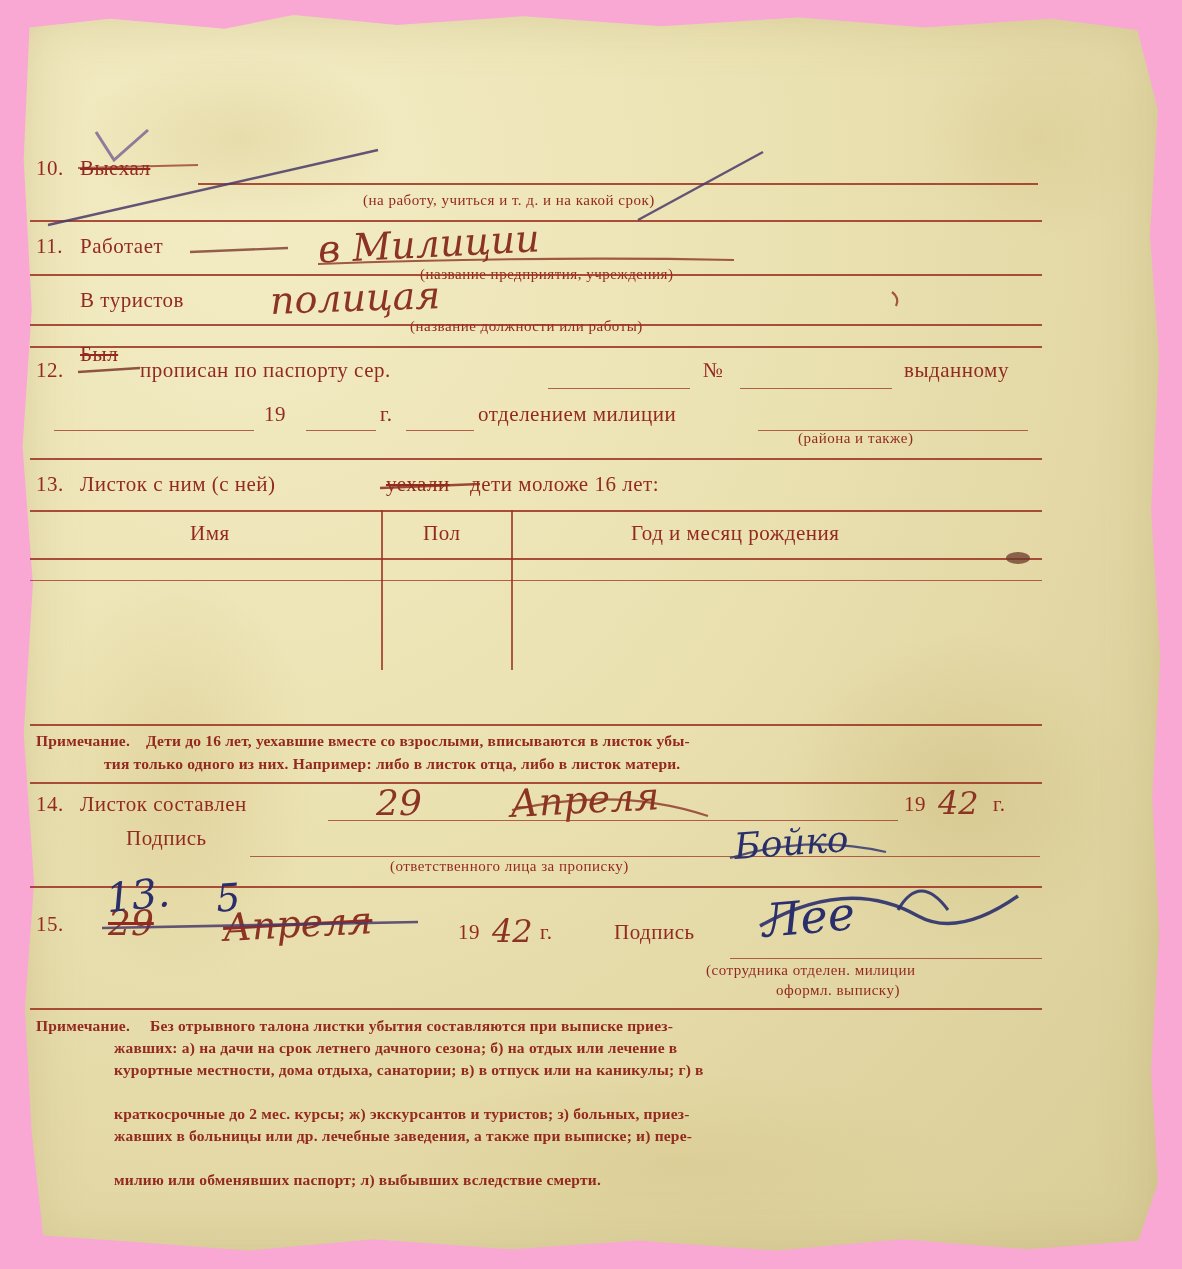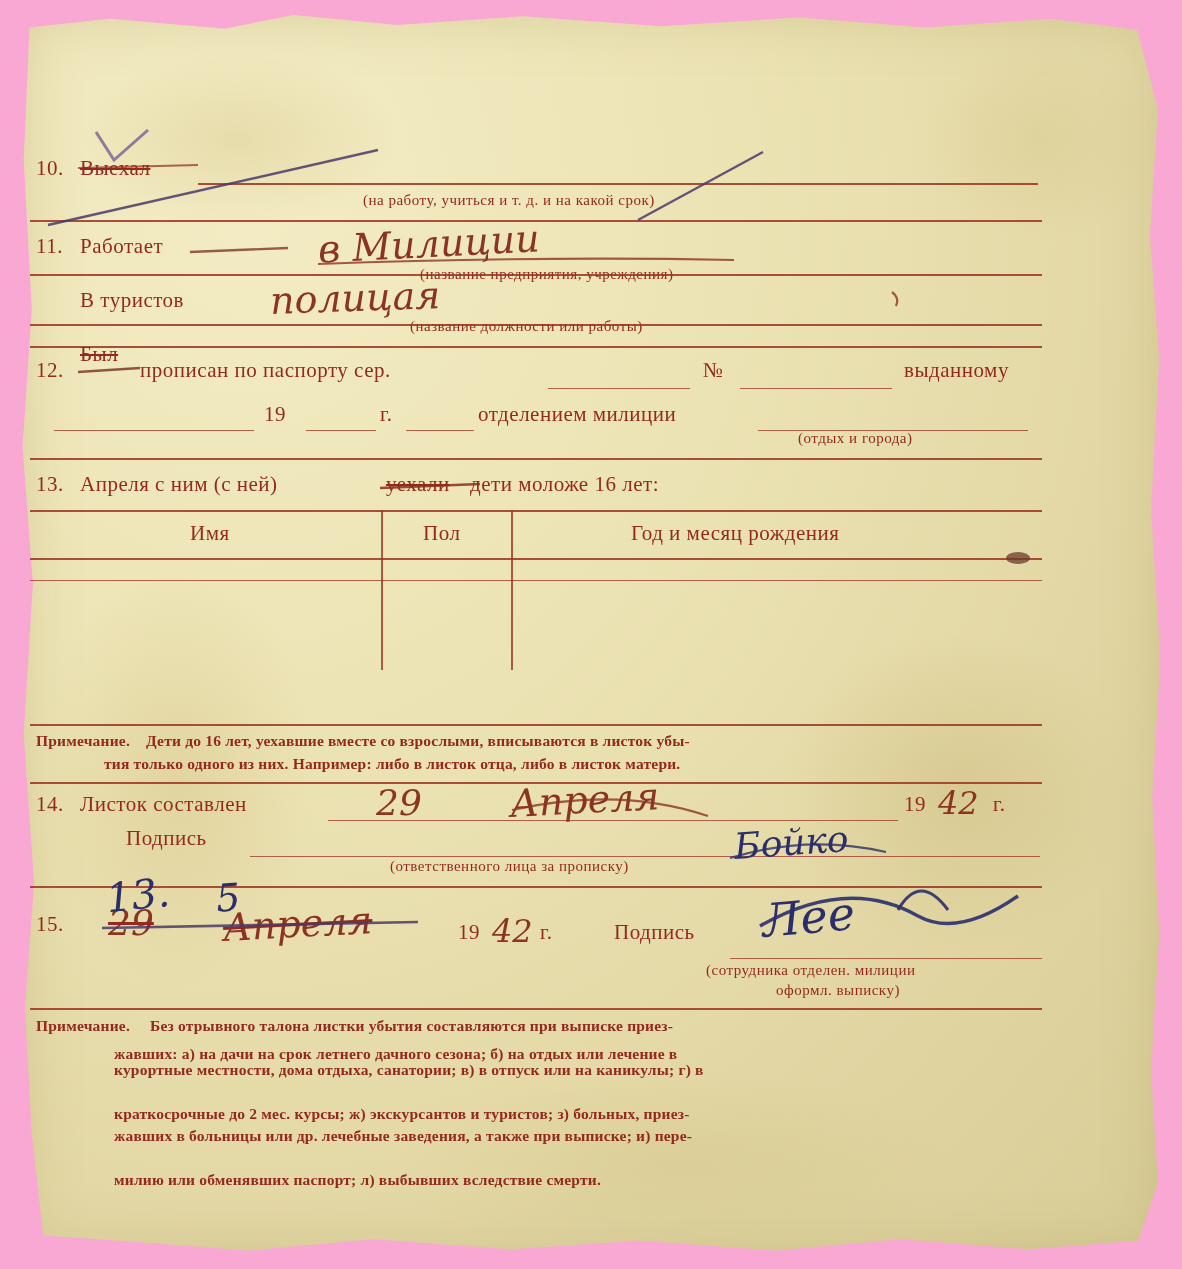"(отдых и города)" div.t { text: отдых и города -> района и также }
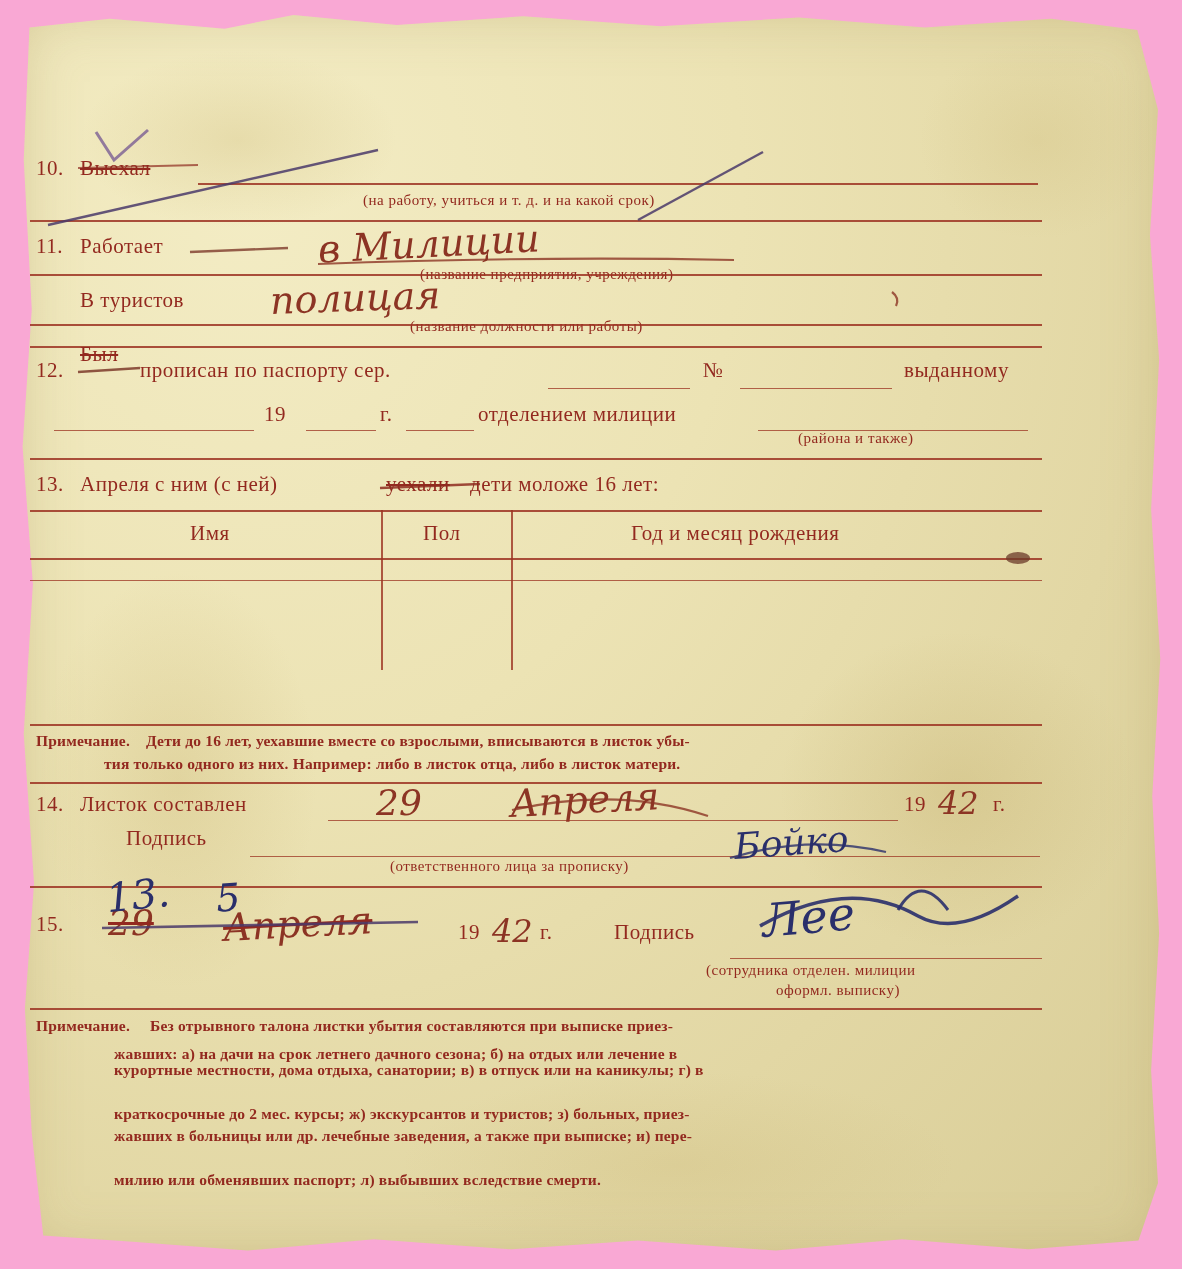"Апреля с ним (с ней)" div.t { text: Апреля -> Листок }
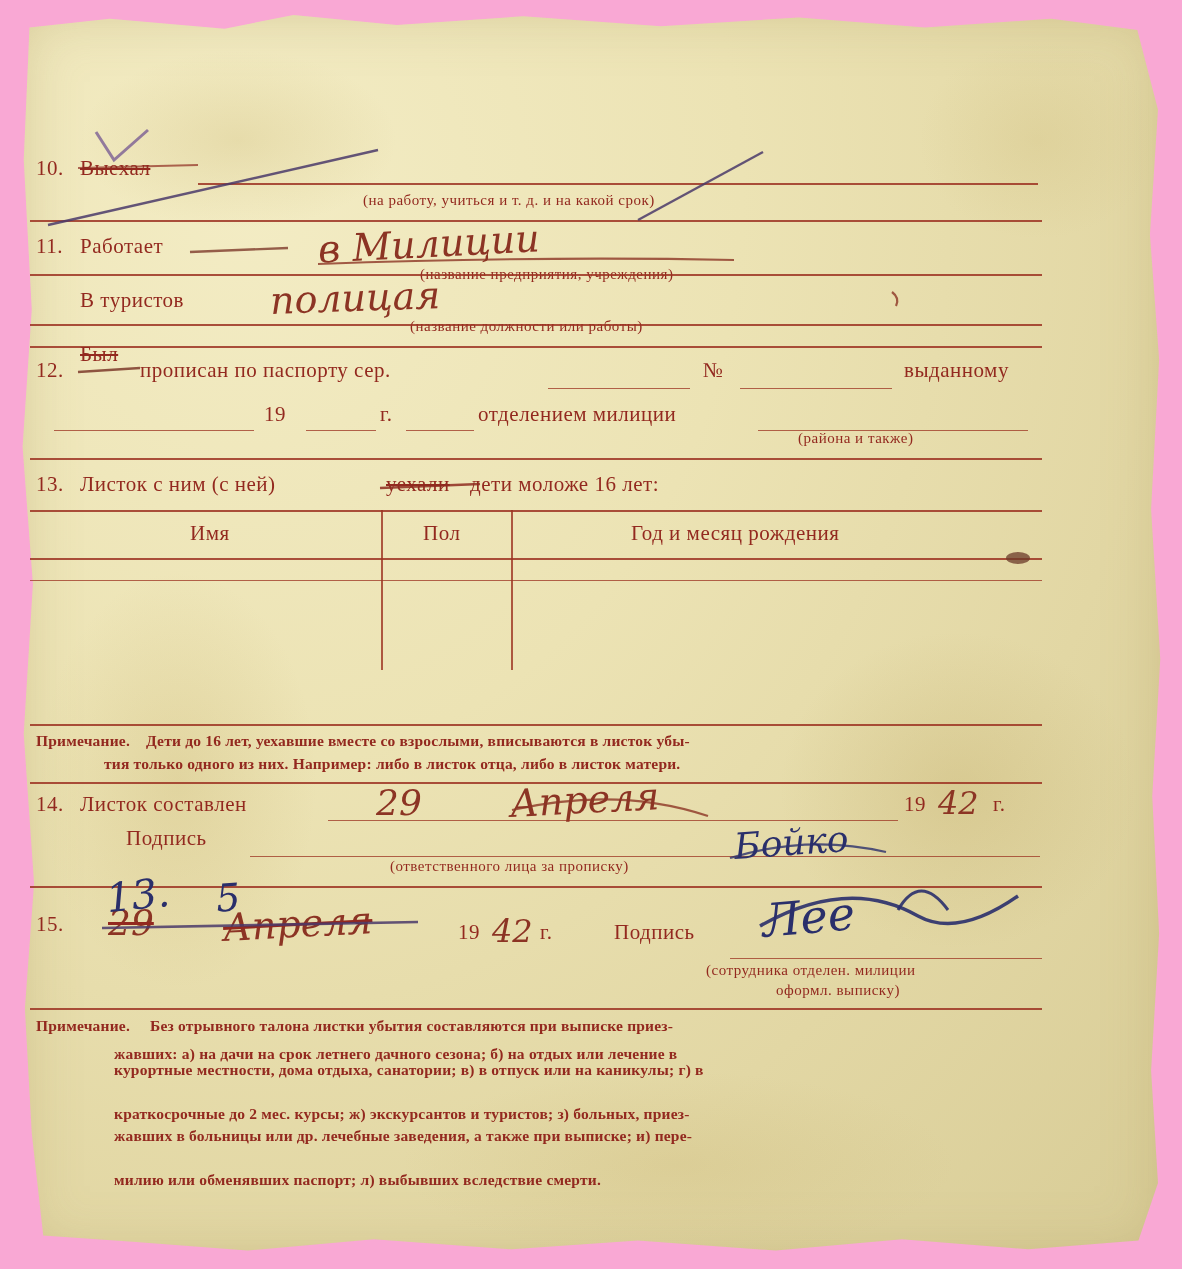"жавших: а) на дачи на" div.t { margin-top: 6px -> none }
